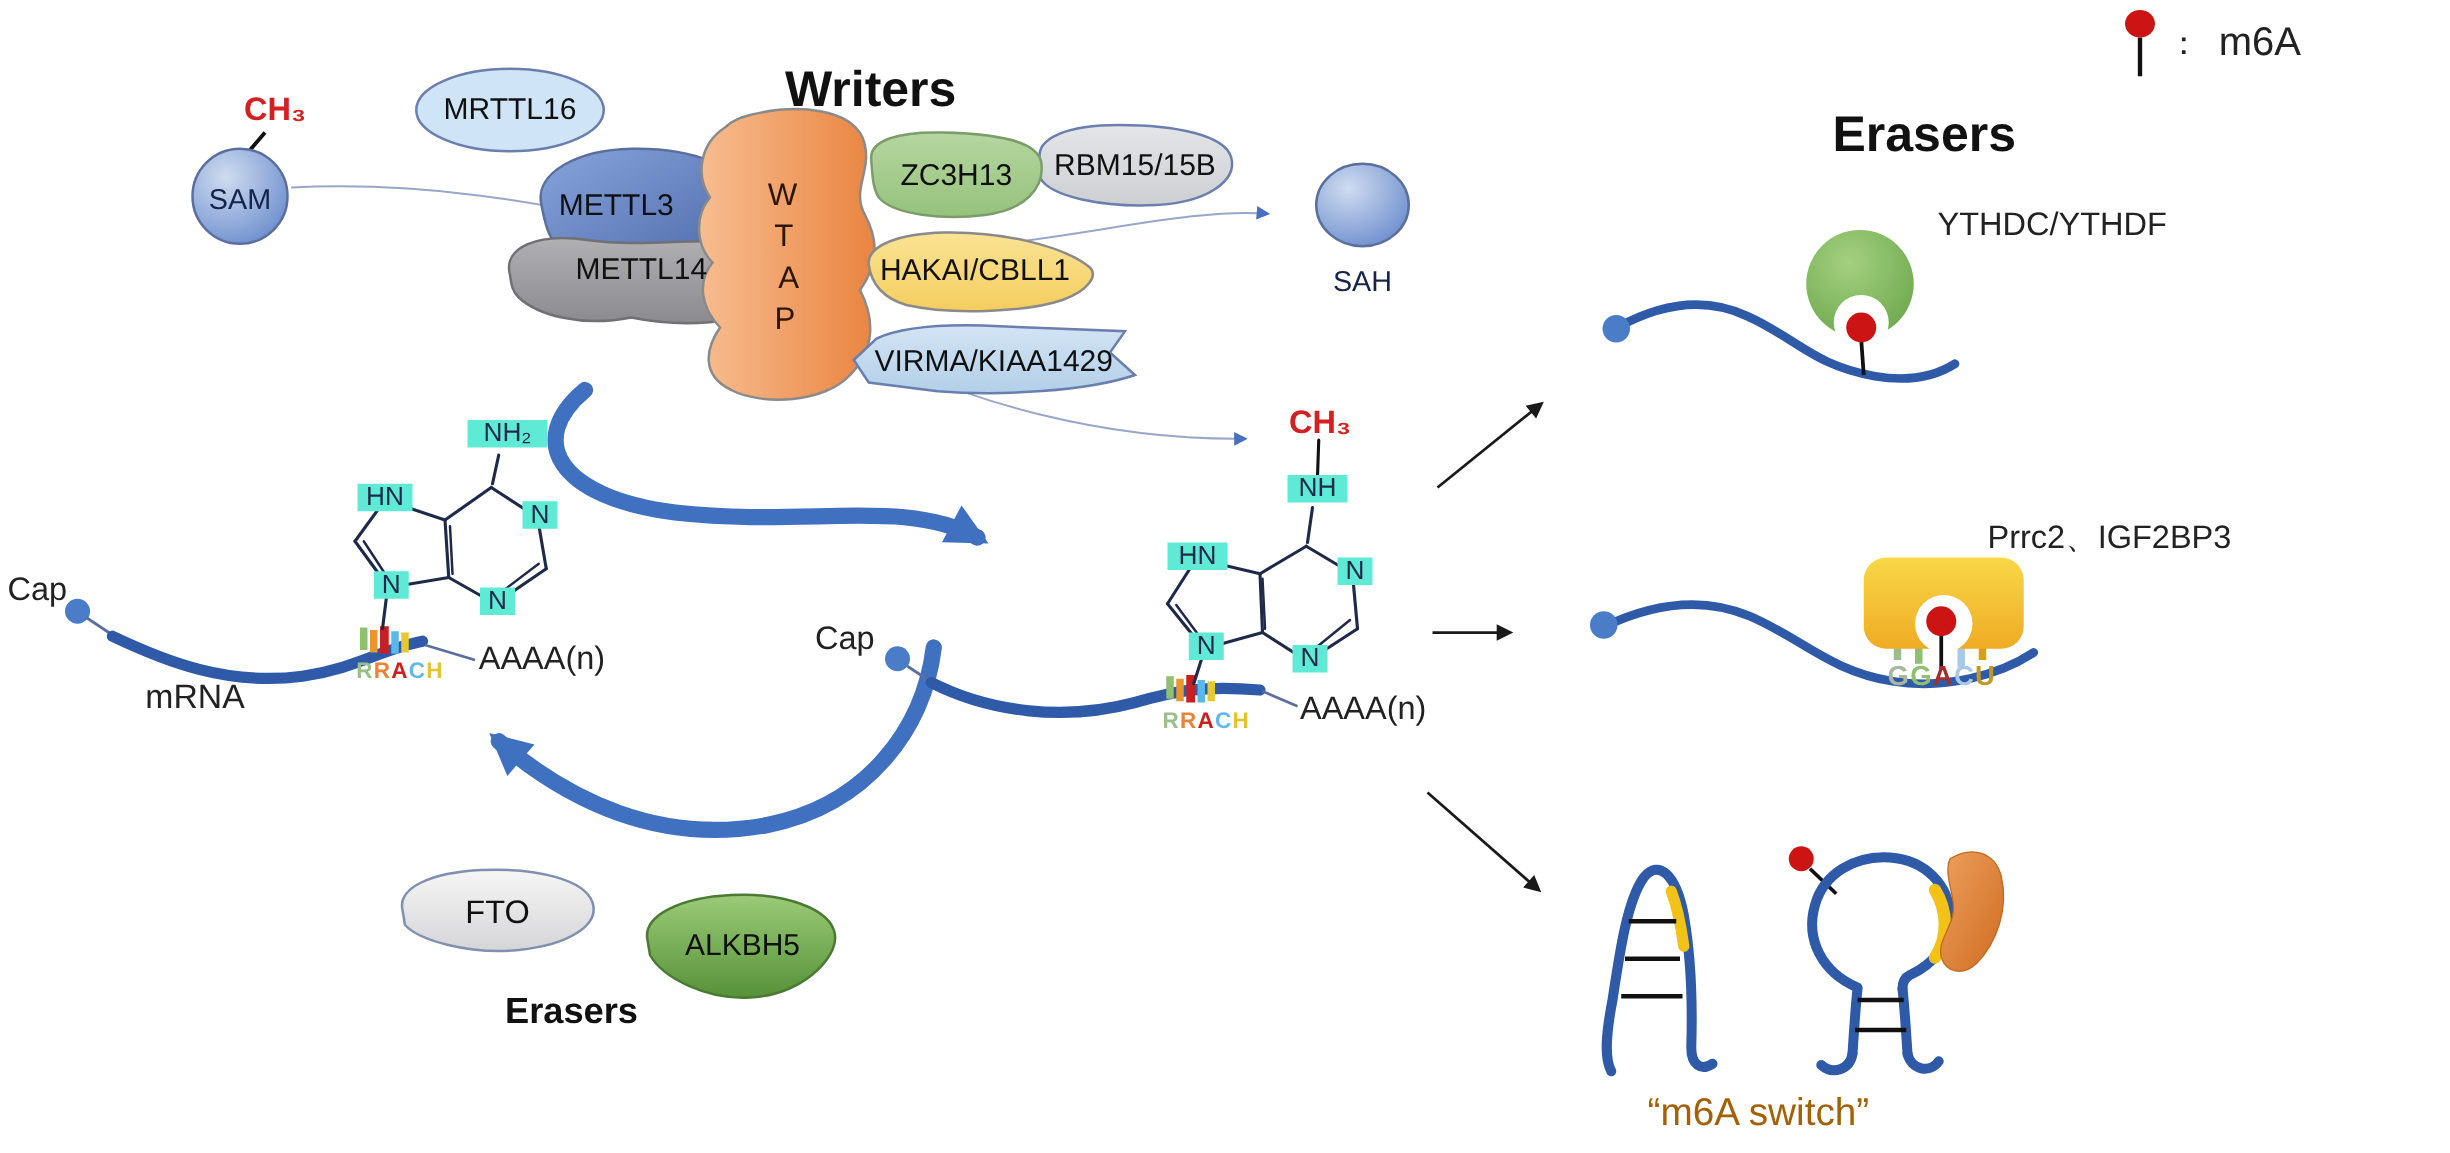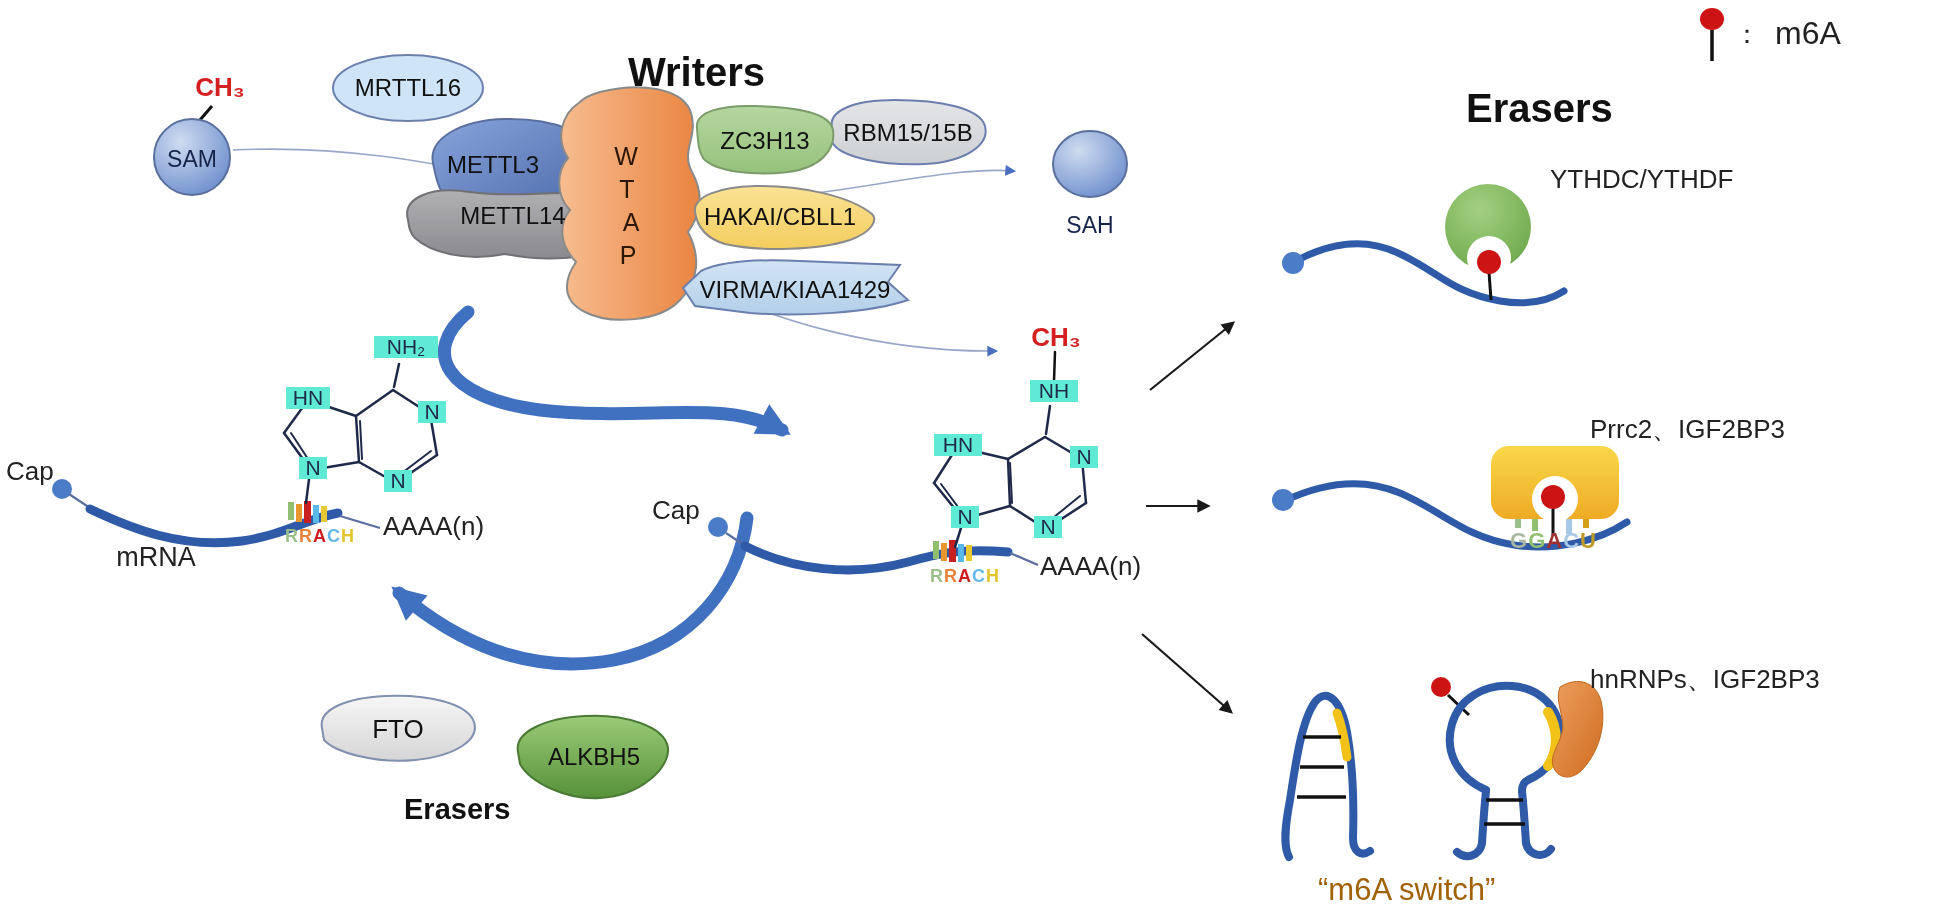"hnRNPs、IGF2BP3" div.lbl { html: <div>hnRNPs、IGF2BP3</div> -> none }
